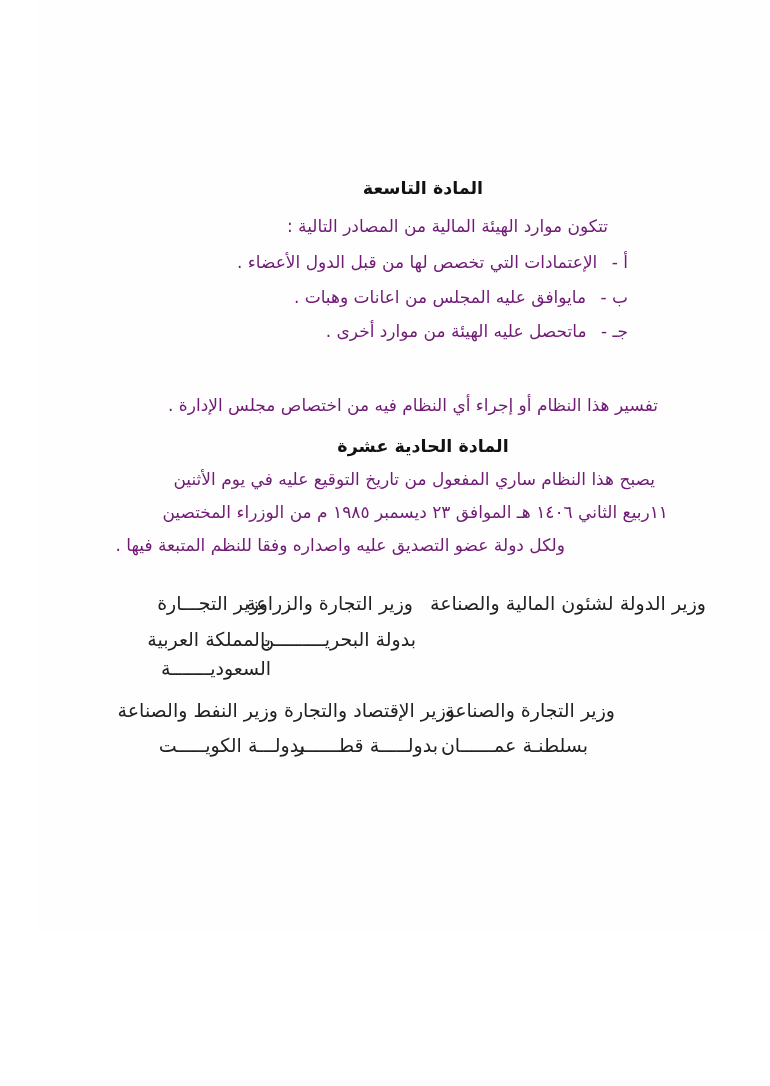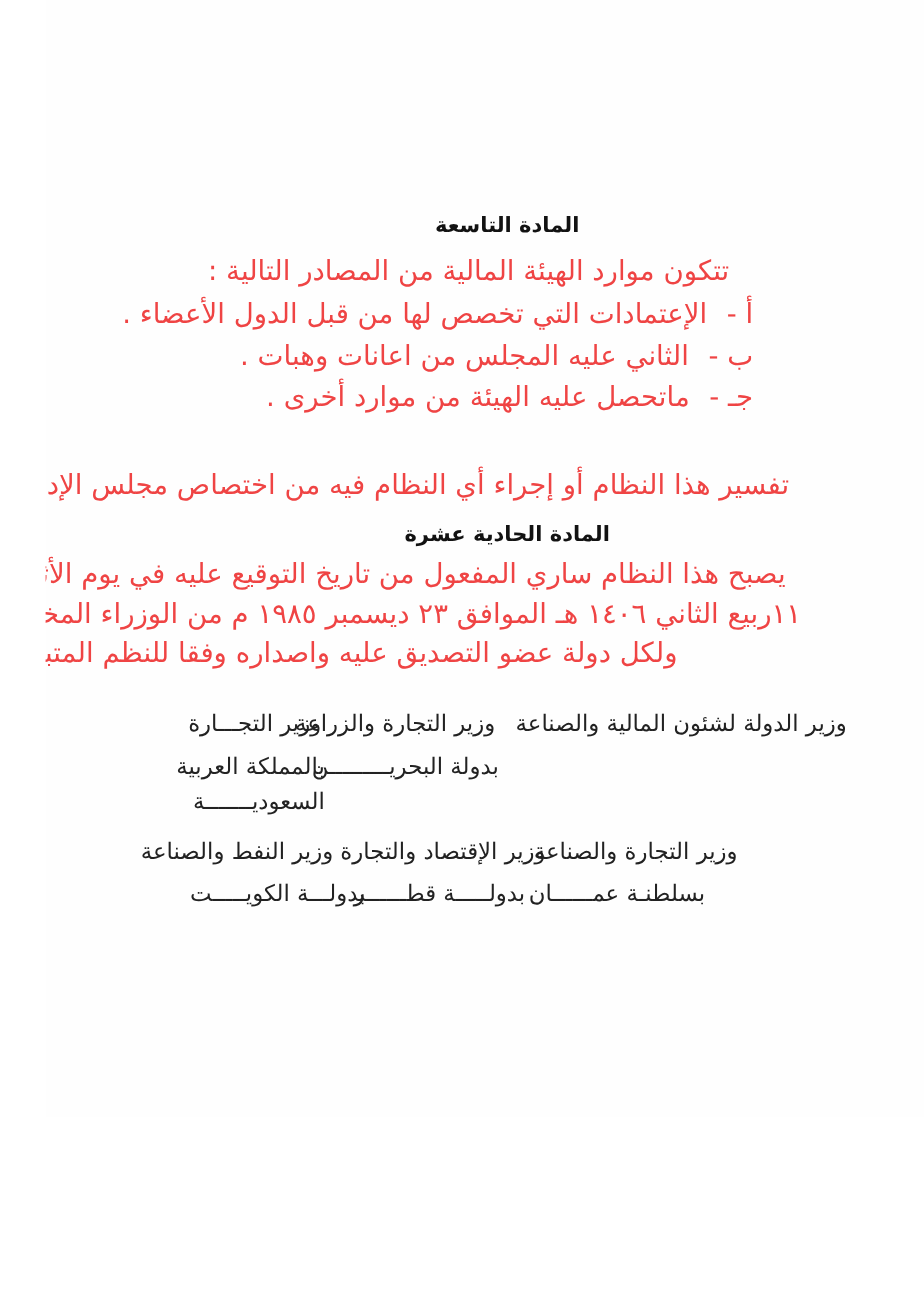"تتكون موارد الهيئة المالية من" .line { color: #ef4444 -> #701a75; font-size: 23px -> 17px }
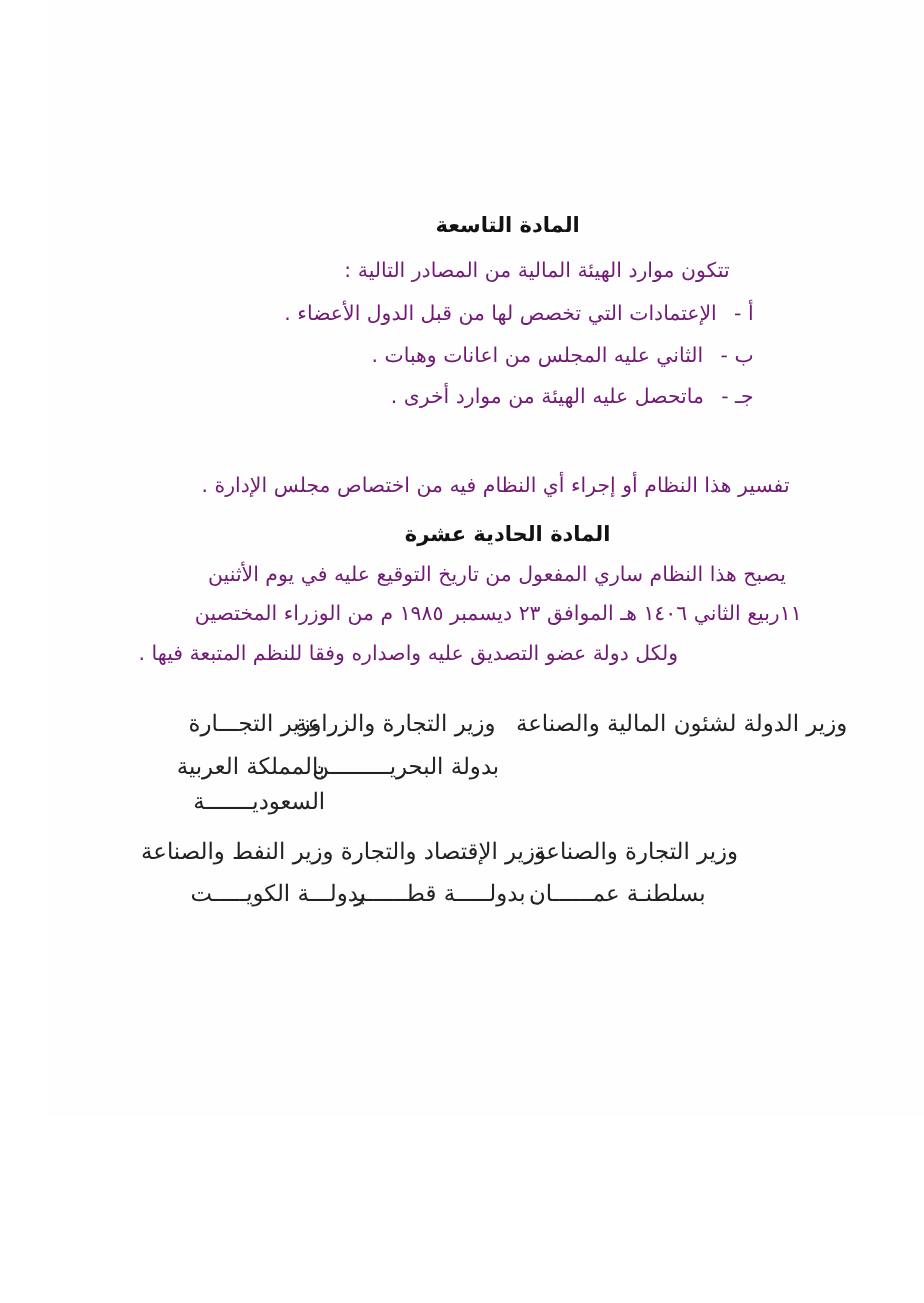"الثاني عليه المجلس من اعانات" span { text: الثاني -> مايوافق }
